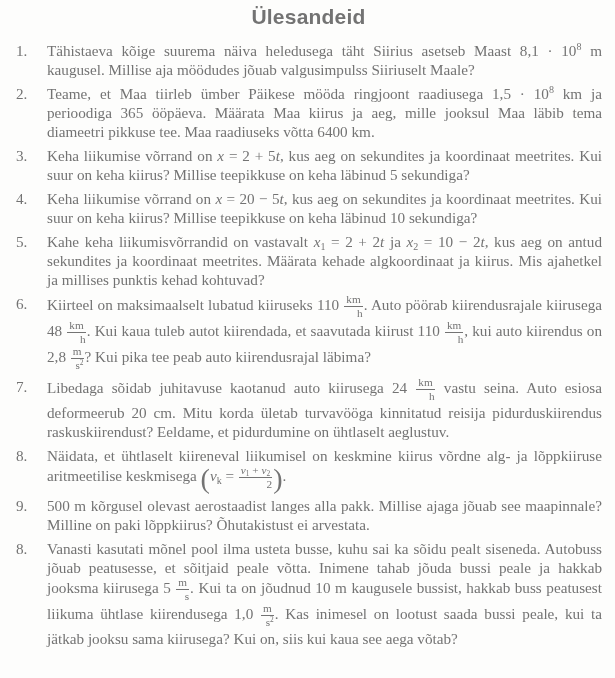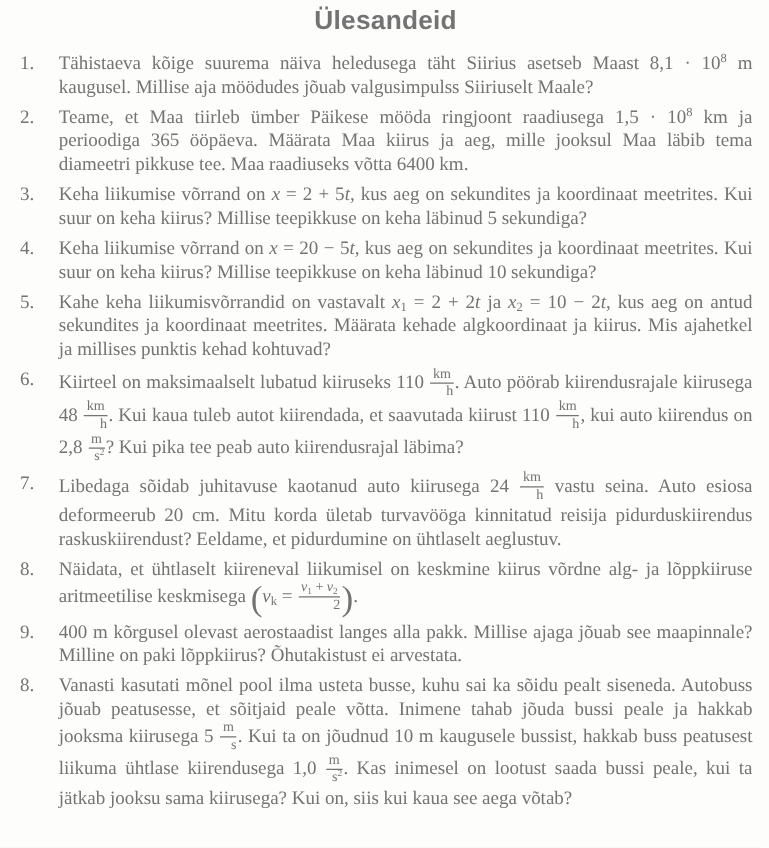"400 m kõrgusel olevast aerostaadist" div.content { text: 400 -> 500 }
